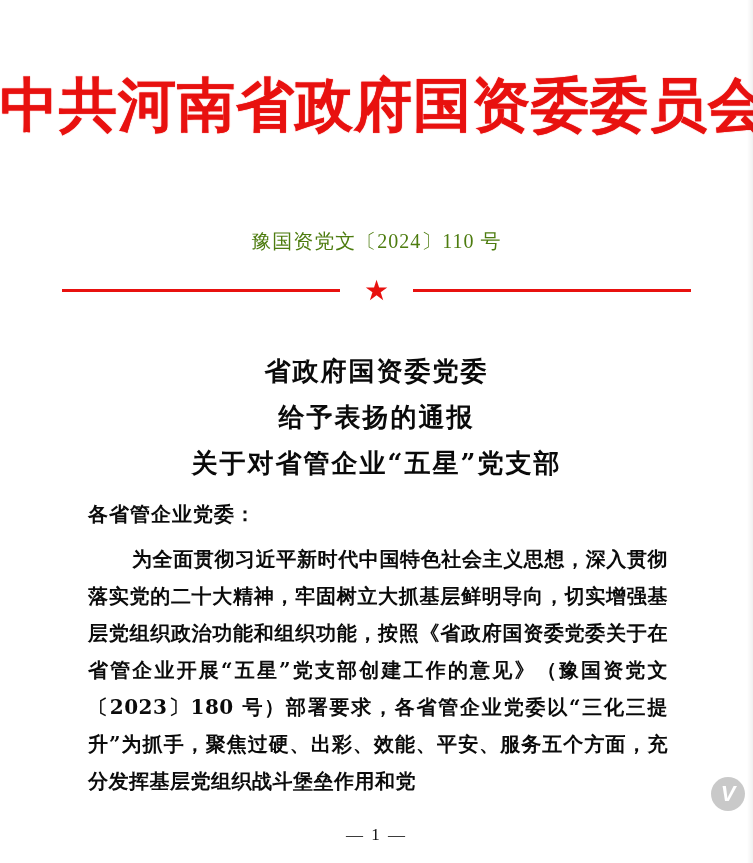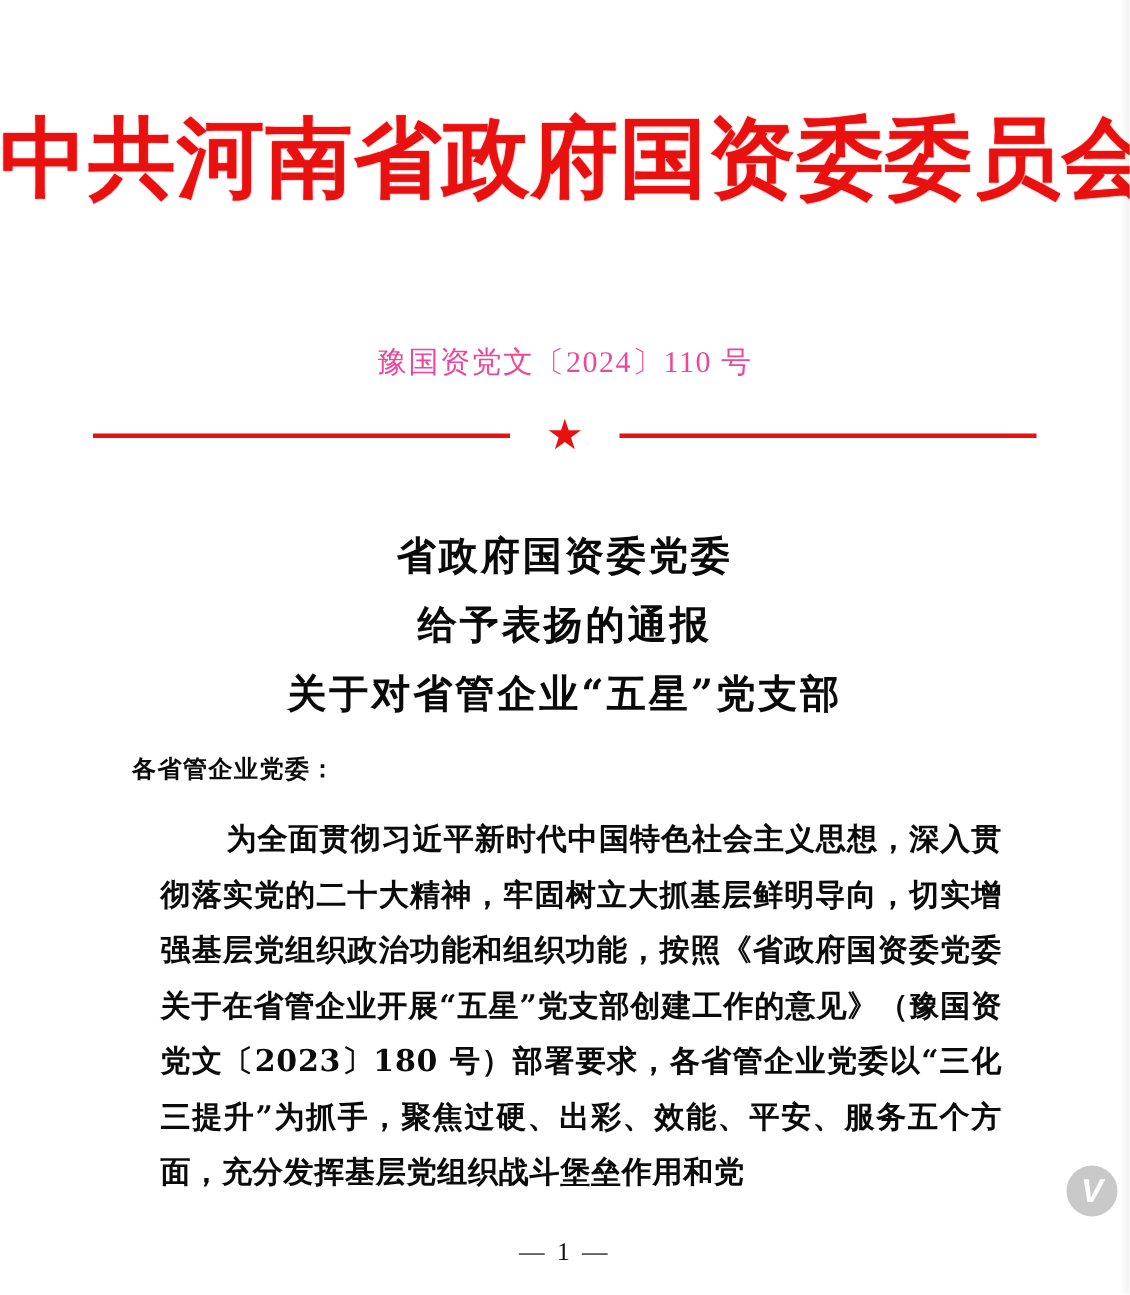"豫国资党文〔2024〕110 号" .doc-number { color: #ec4899 -> #4d7c0f }
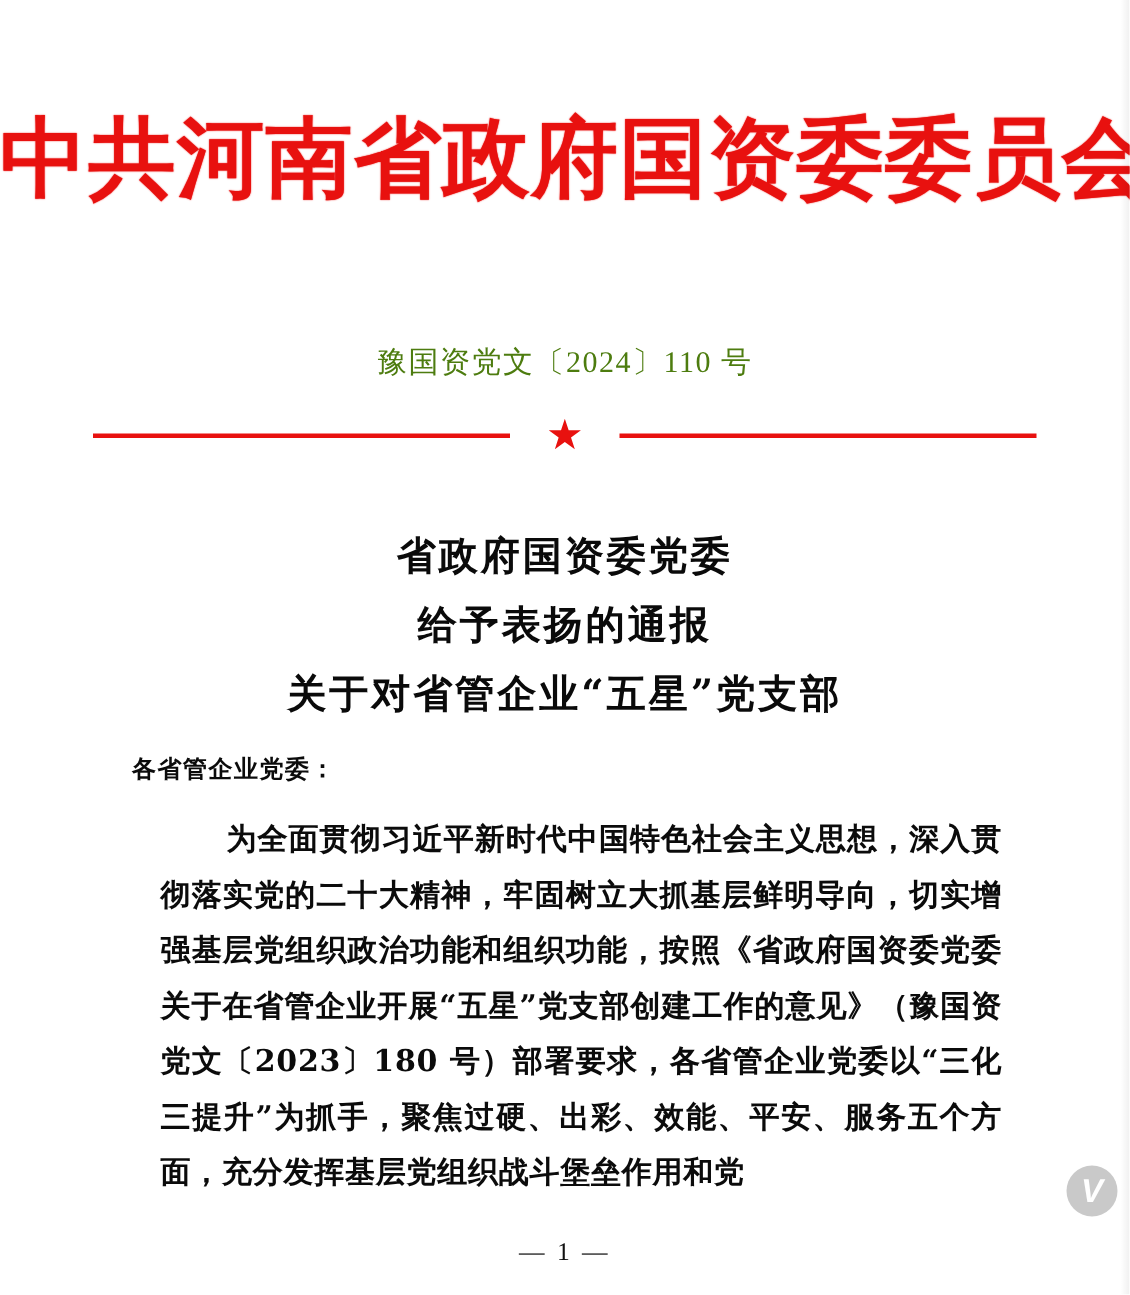"各省管企业党委：" .salutation { font-family: Liberation Mono, monospace -> Liberation Serif, serif; font-size: 16px -> 20px }
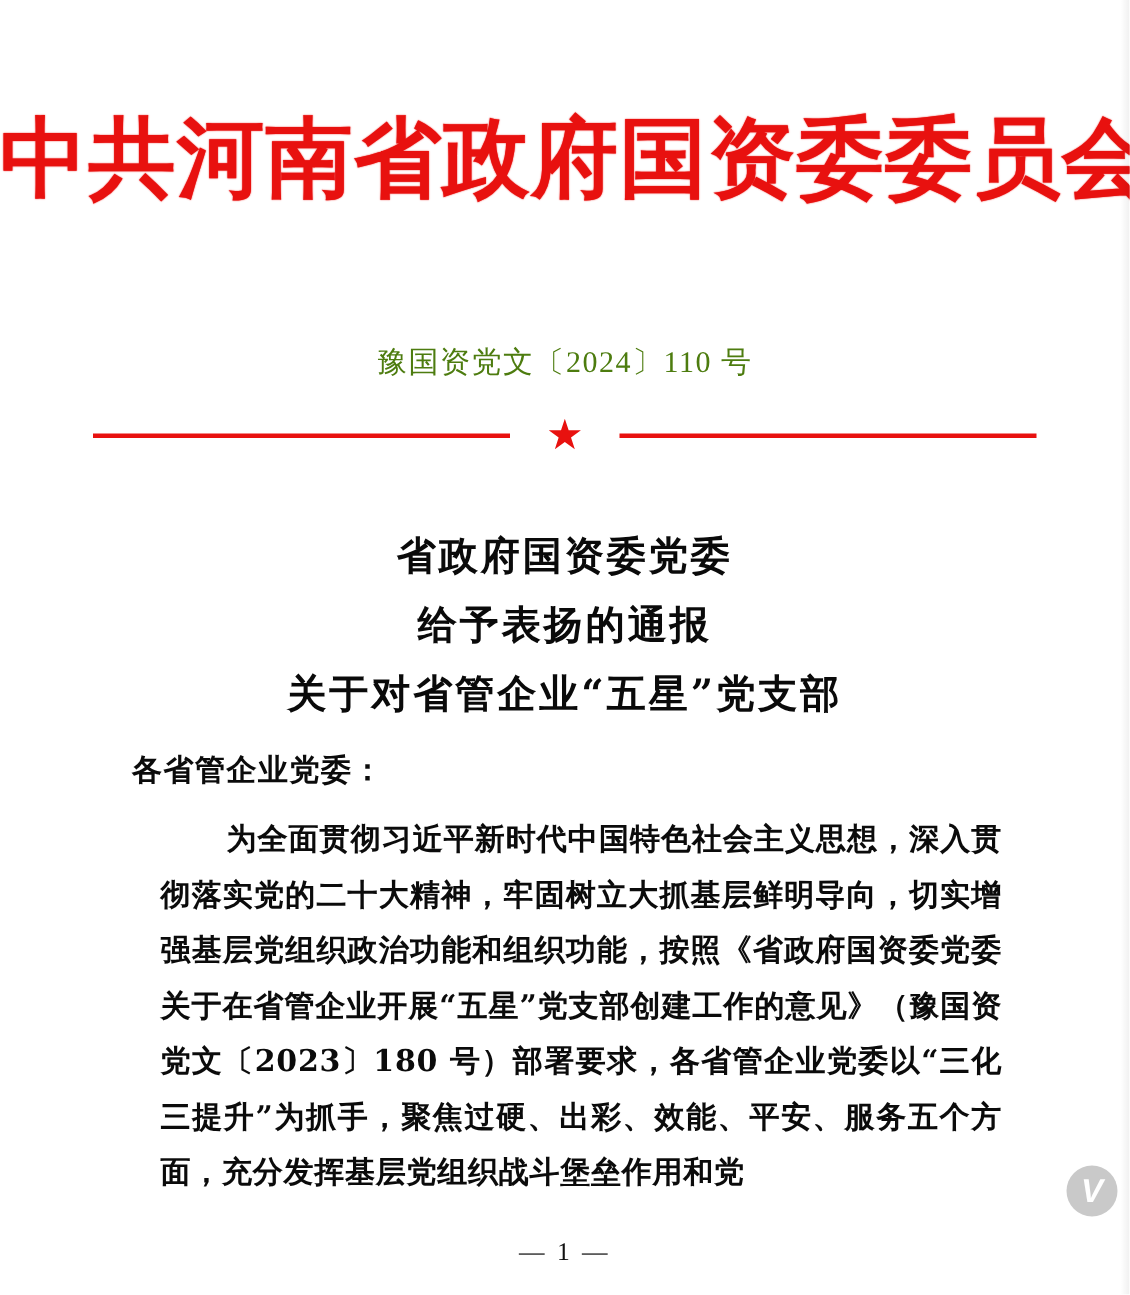"为全面贯彻习近平新时代中国特色社会主义思想，深入贯彻落实党的二十大精神，牢固树立" .para { margin-left: 19px -> none }
